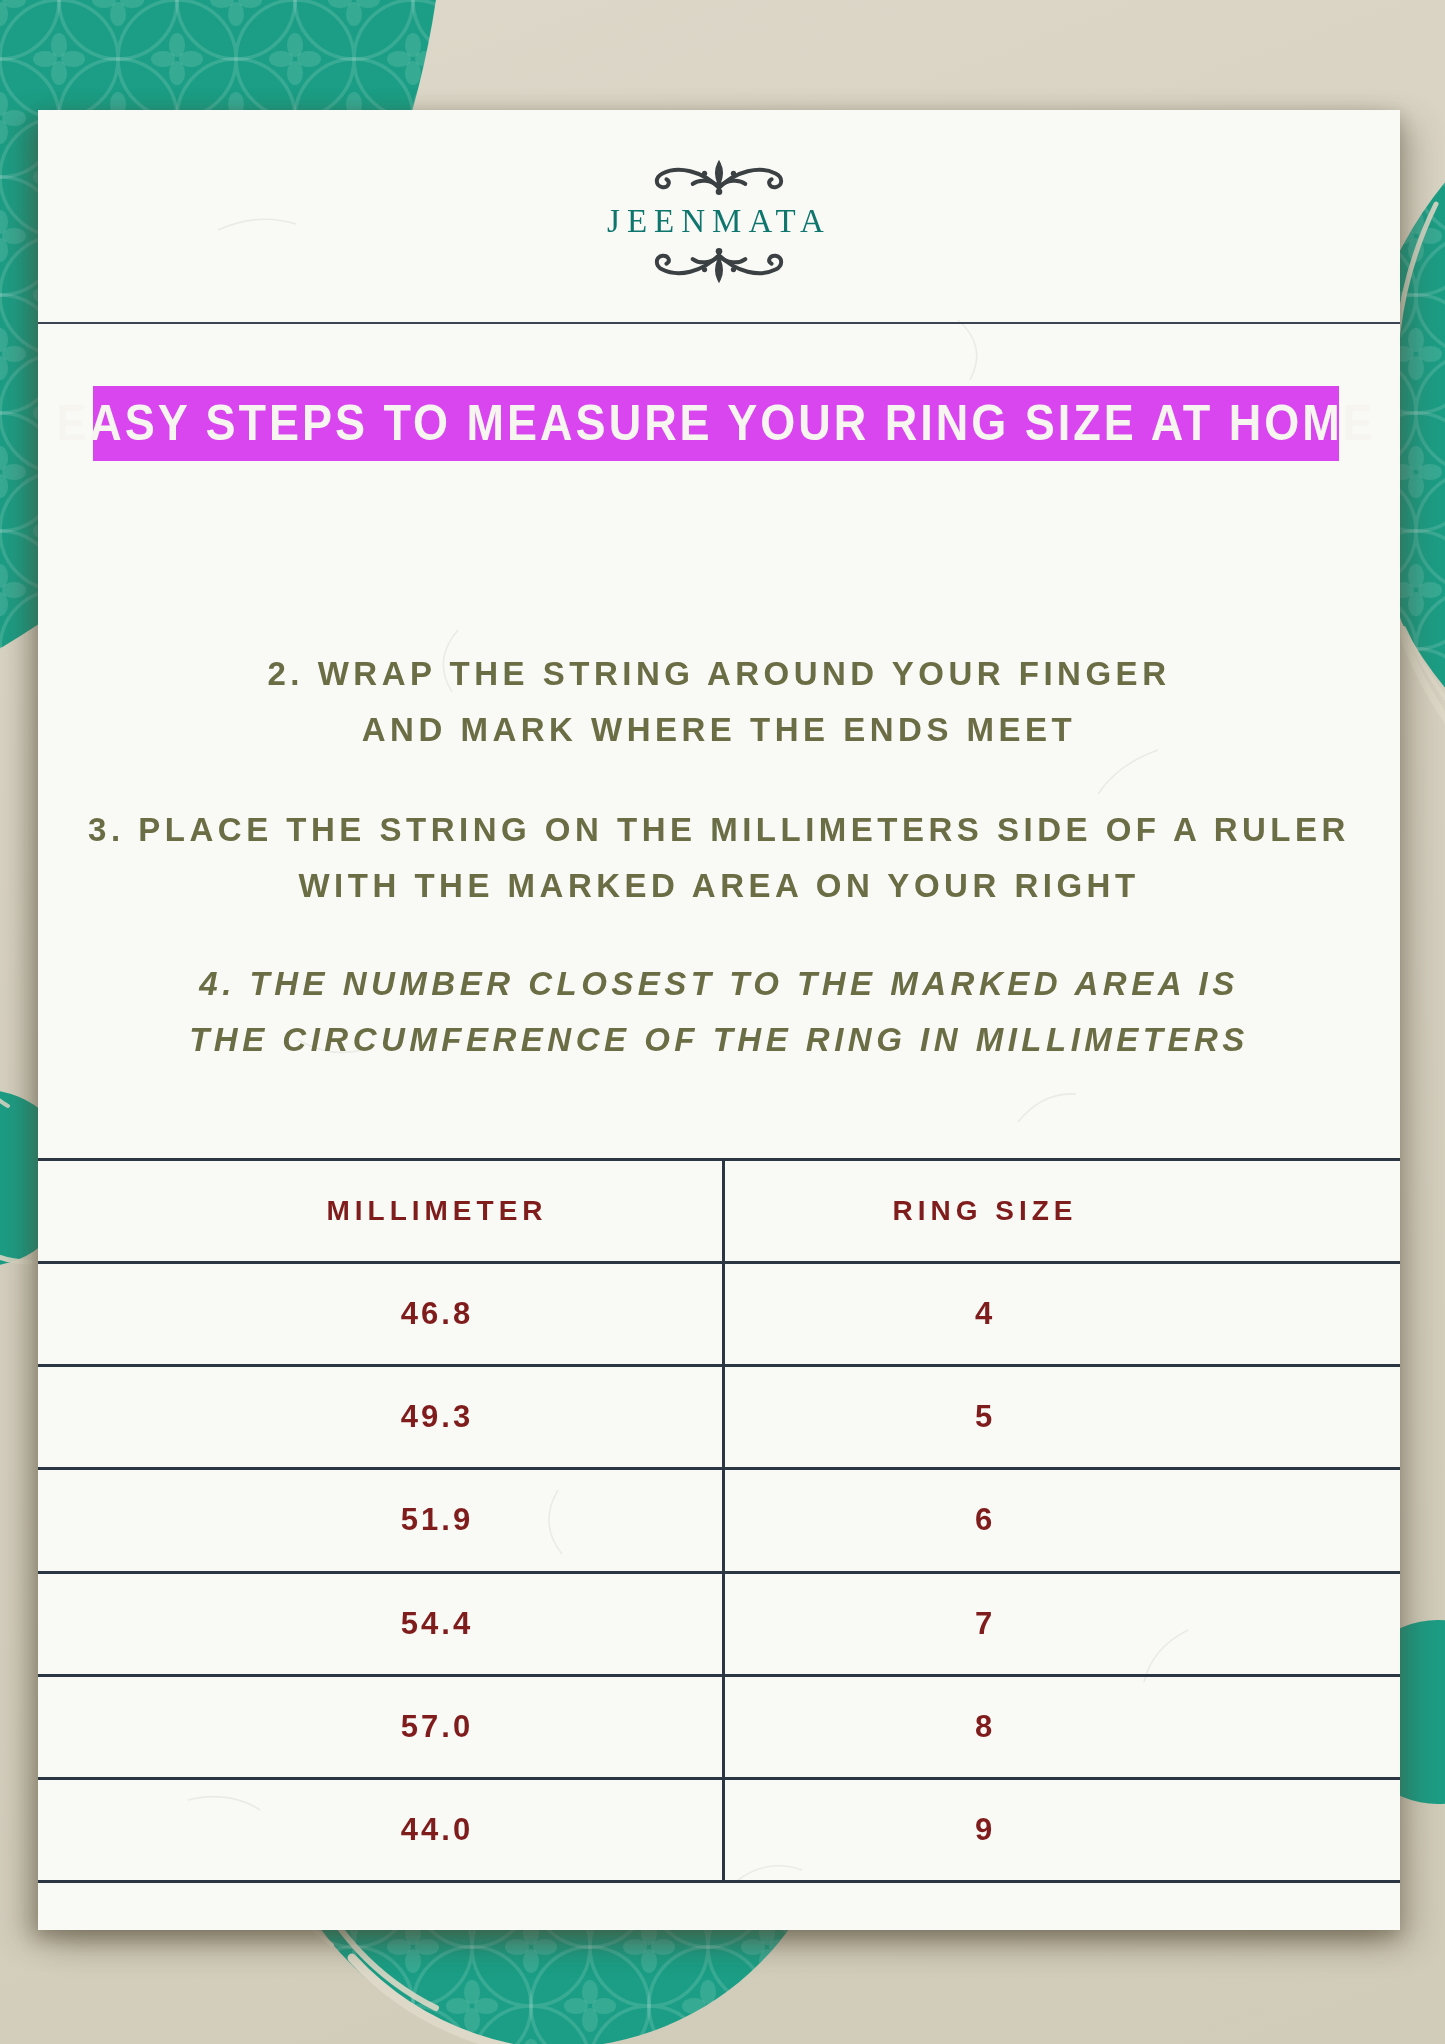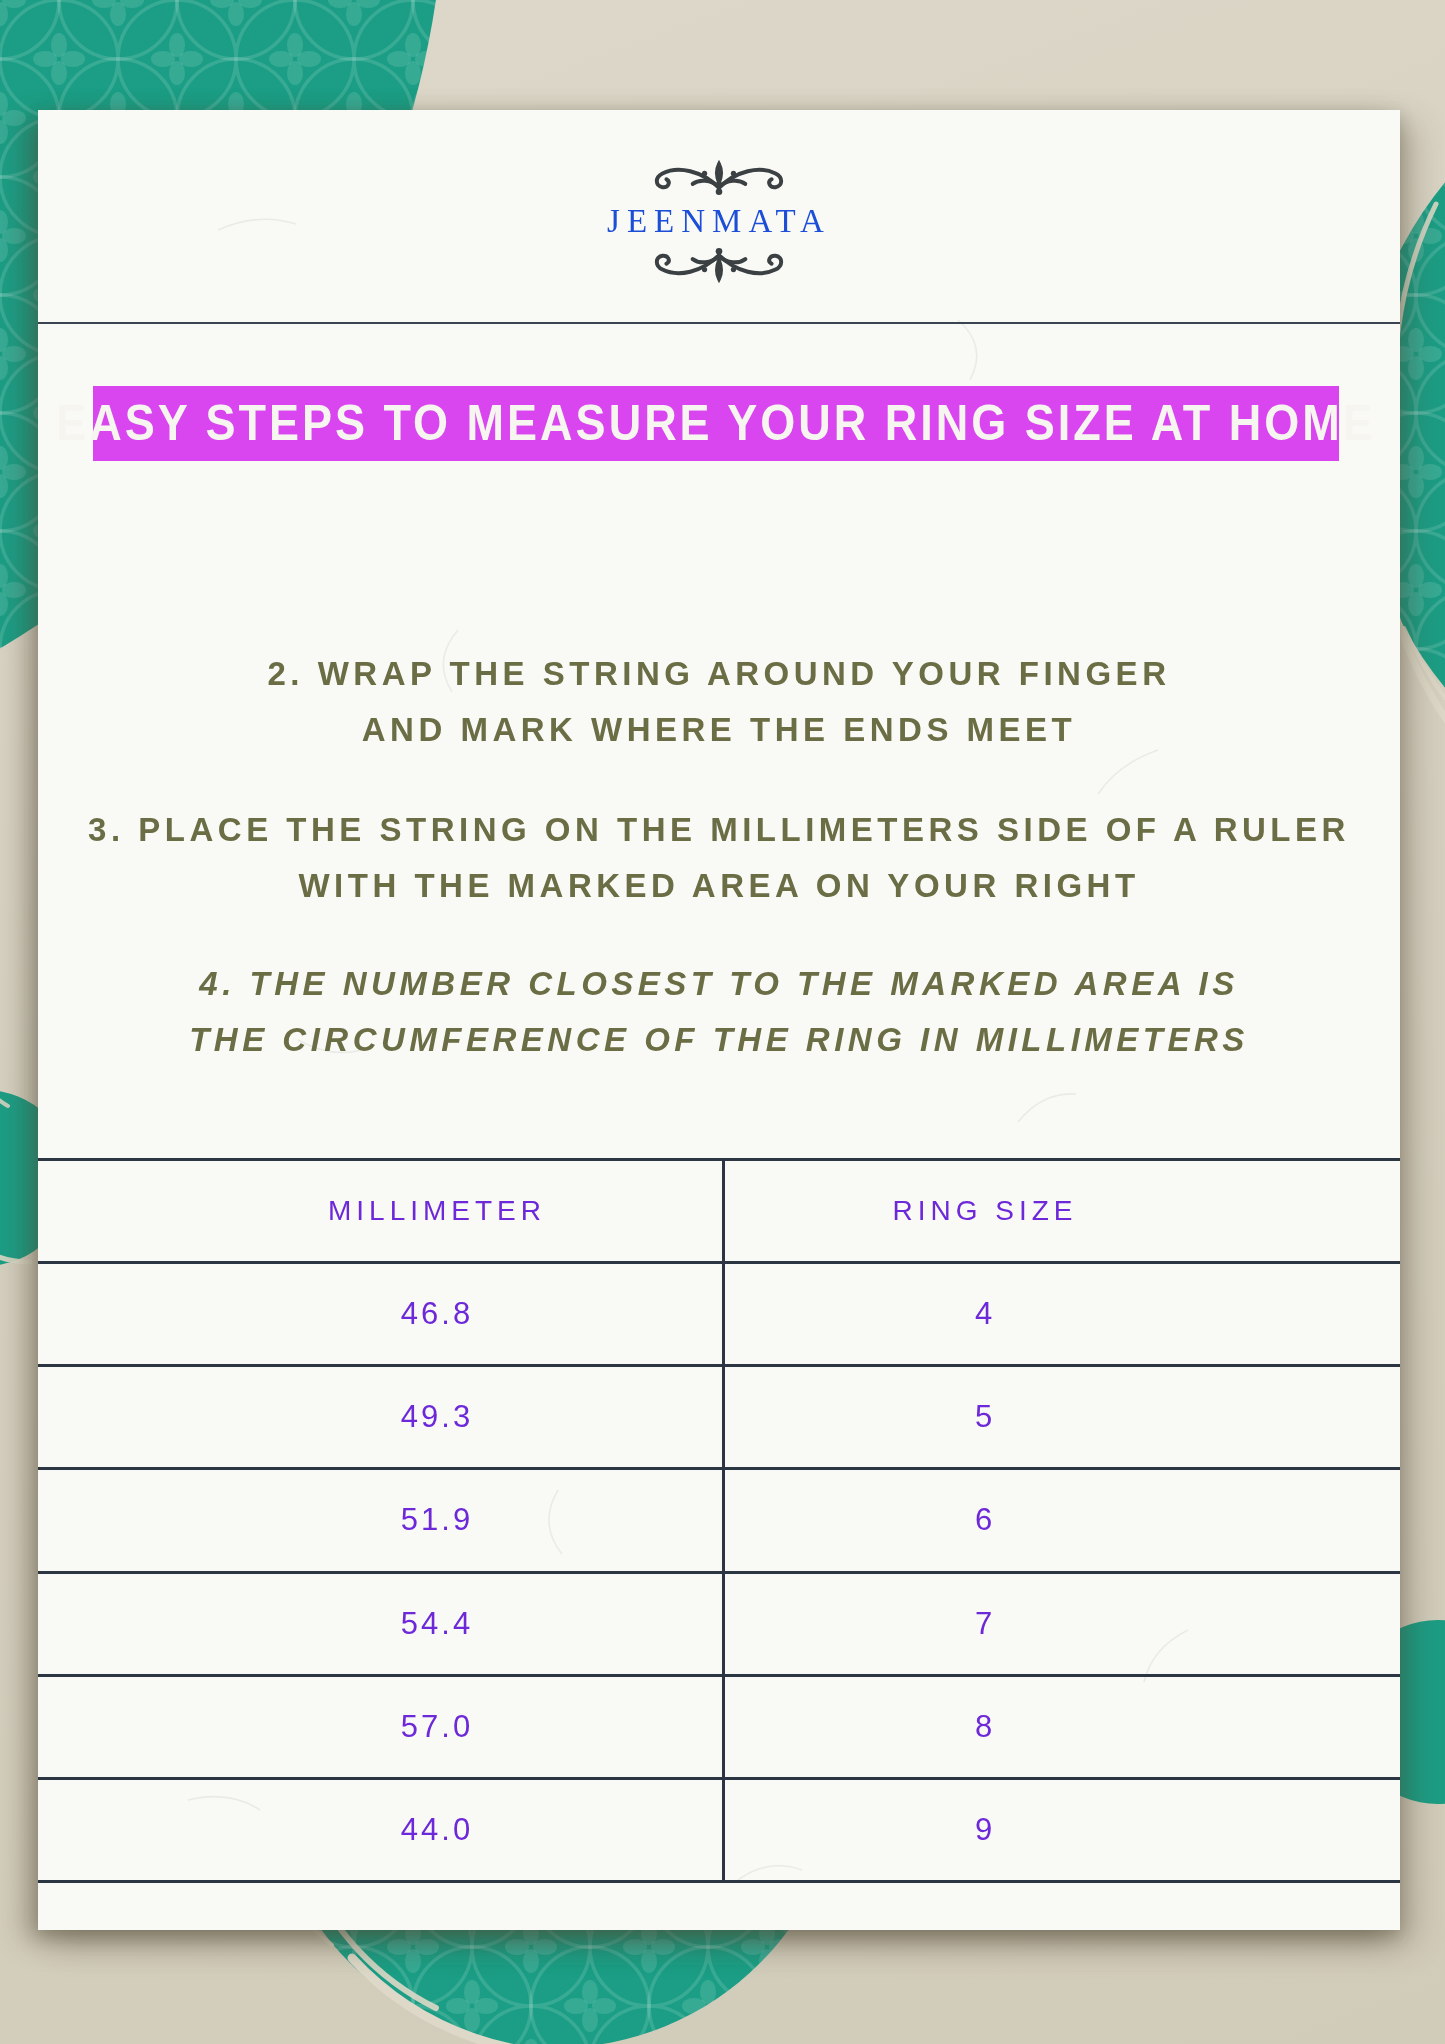"JEENMATA" .brand { color: #1d4ed8 -> #0f766e }
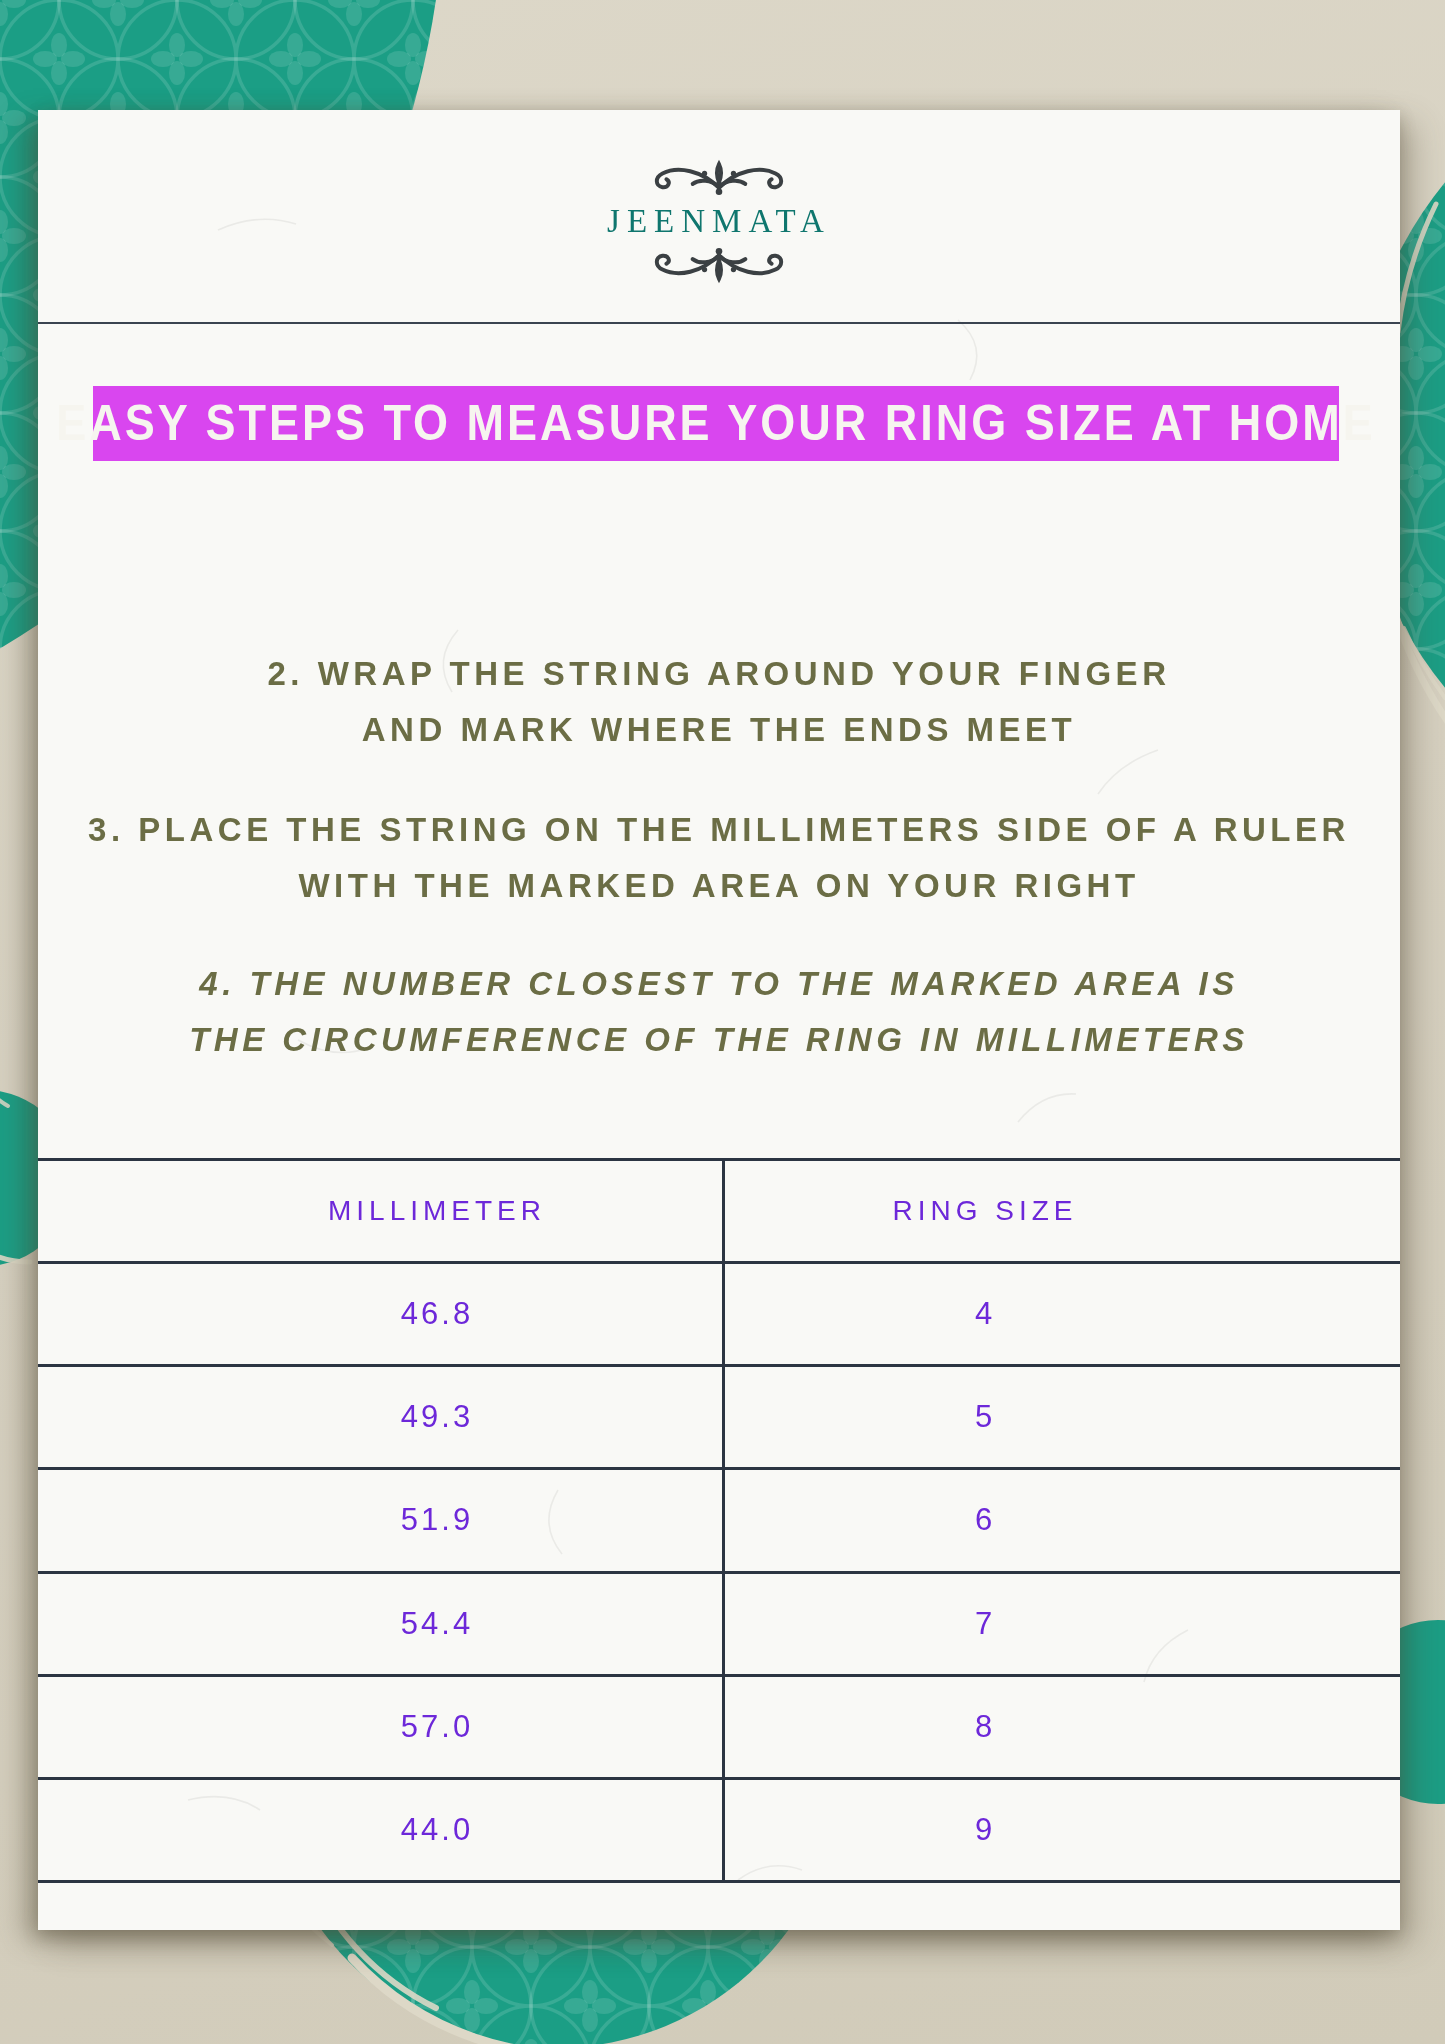"MILLIMETER" .tcell { color: #6d28d9 -> #7f1d1d; font-weight: normal -> bold }
